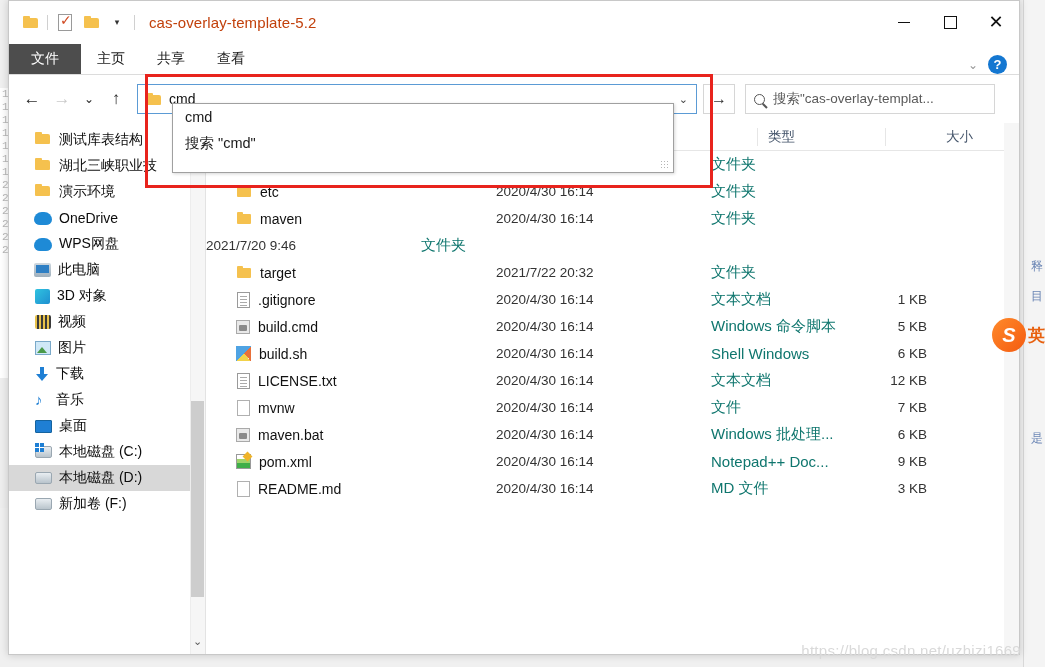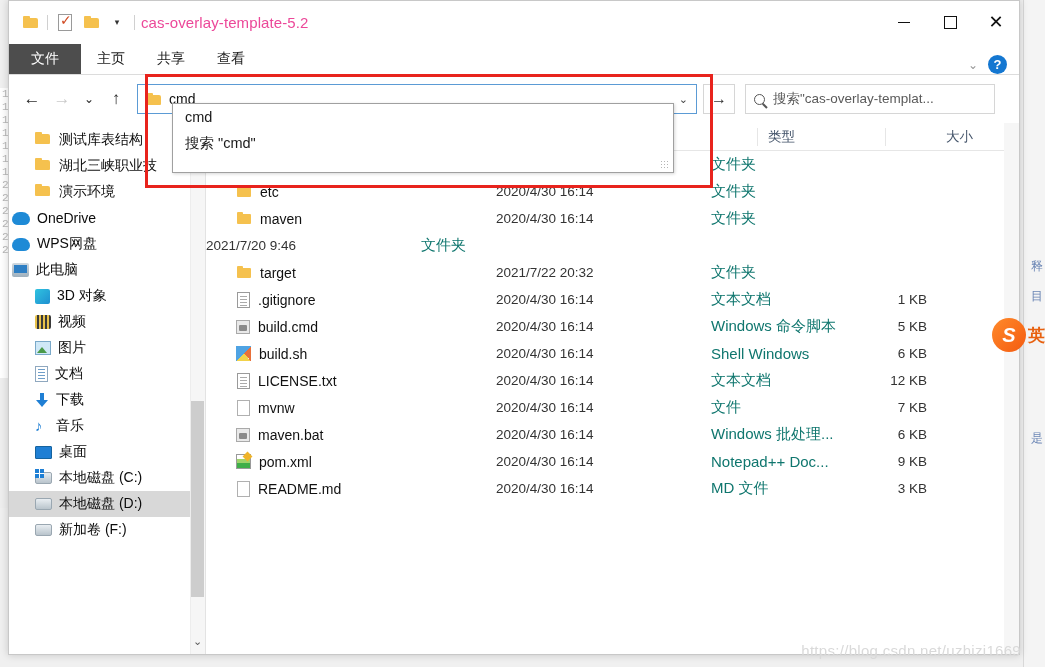"cas-overlay-template-5.2" .win-title { color: #ec4899 -> #c2410c; margin-left: 2px -> 10px }
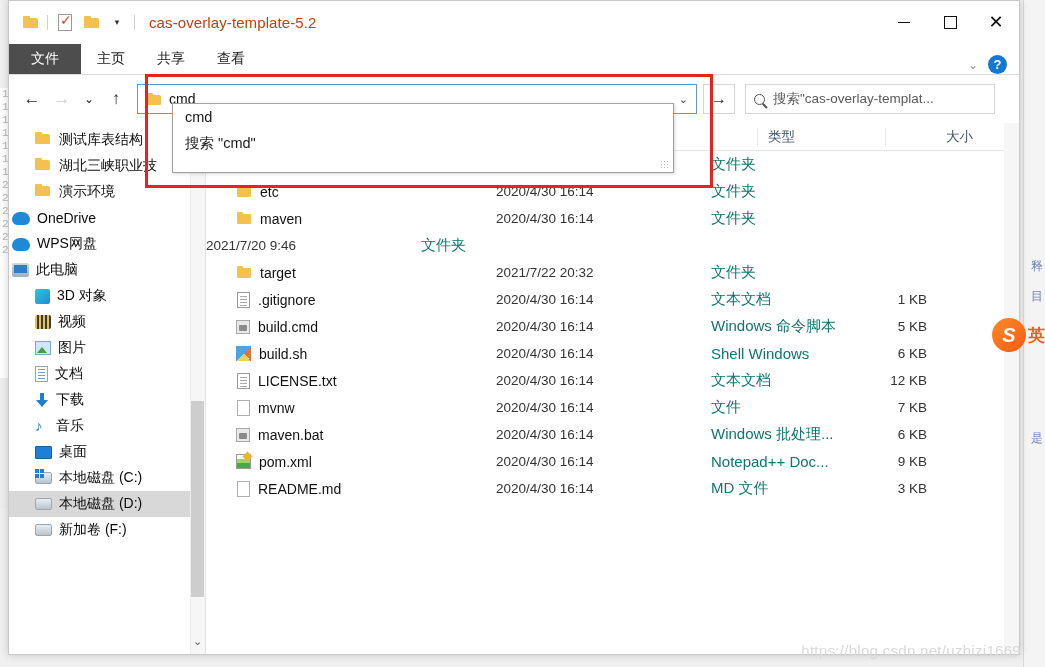"OneDrive" .nav-item { padding-left: 3px -> 25px }
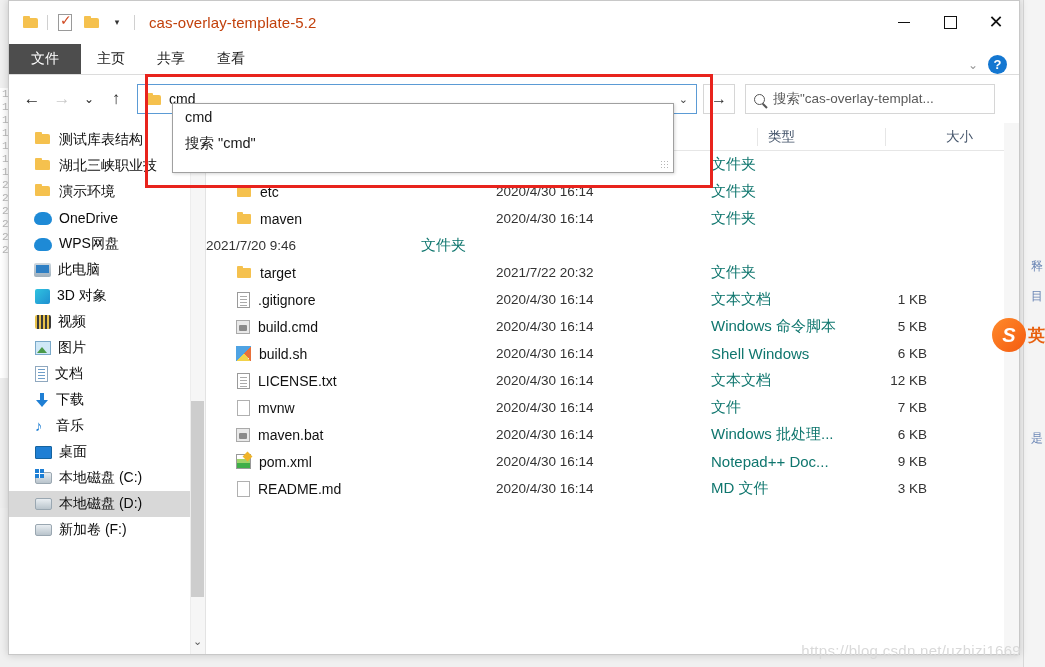"文档" div.nav-item { html: <div> <span></span> <span>文档</span> </div> -> none }
